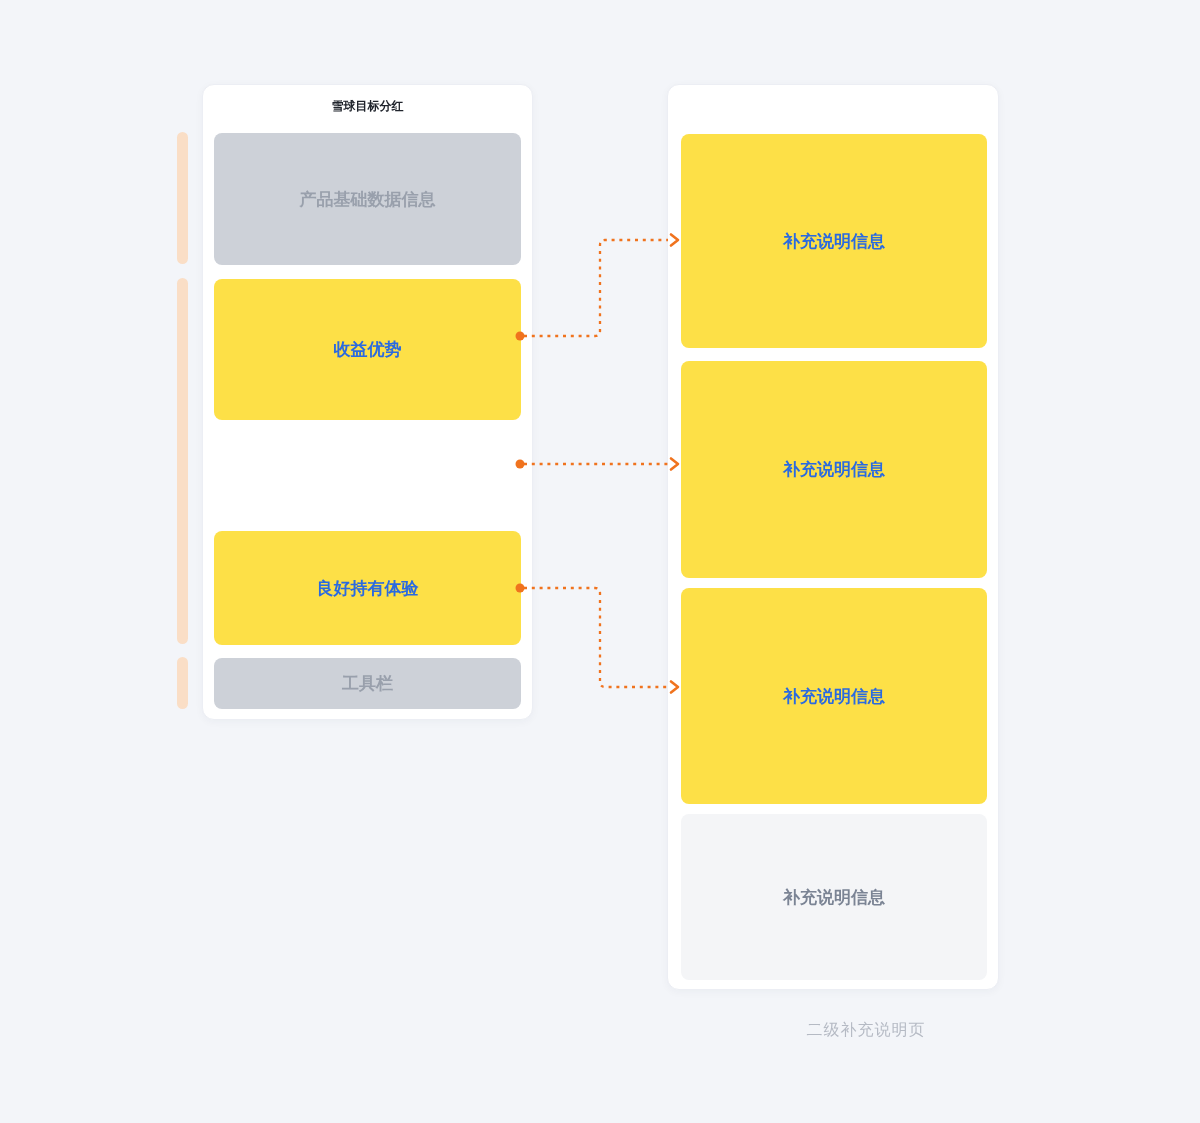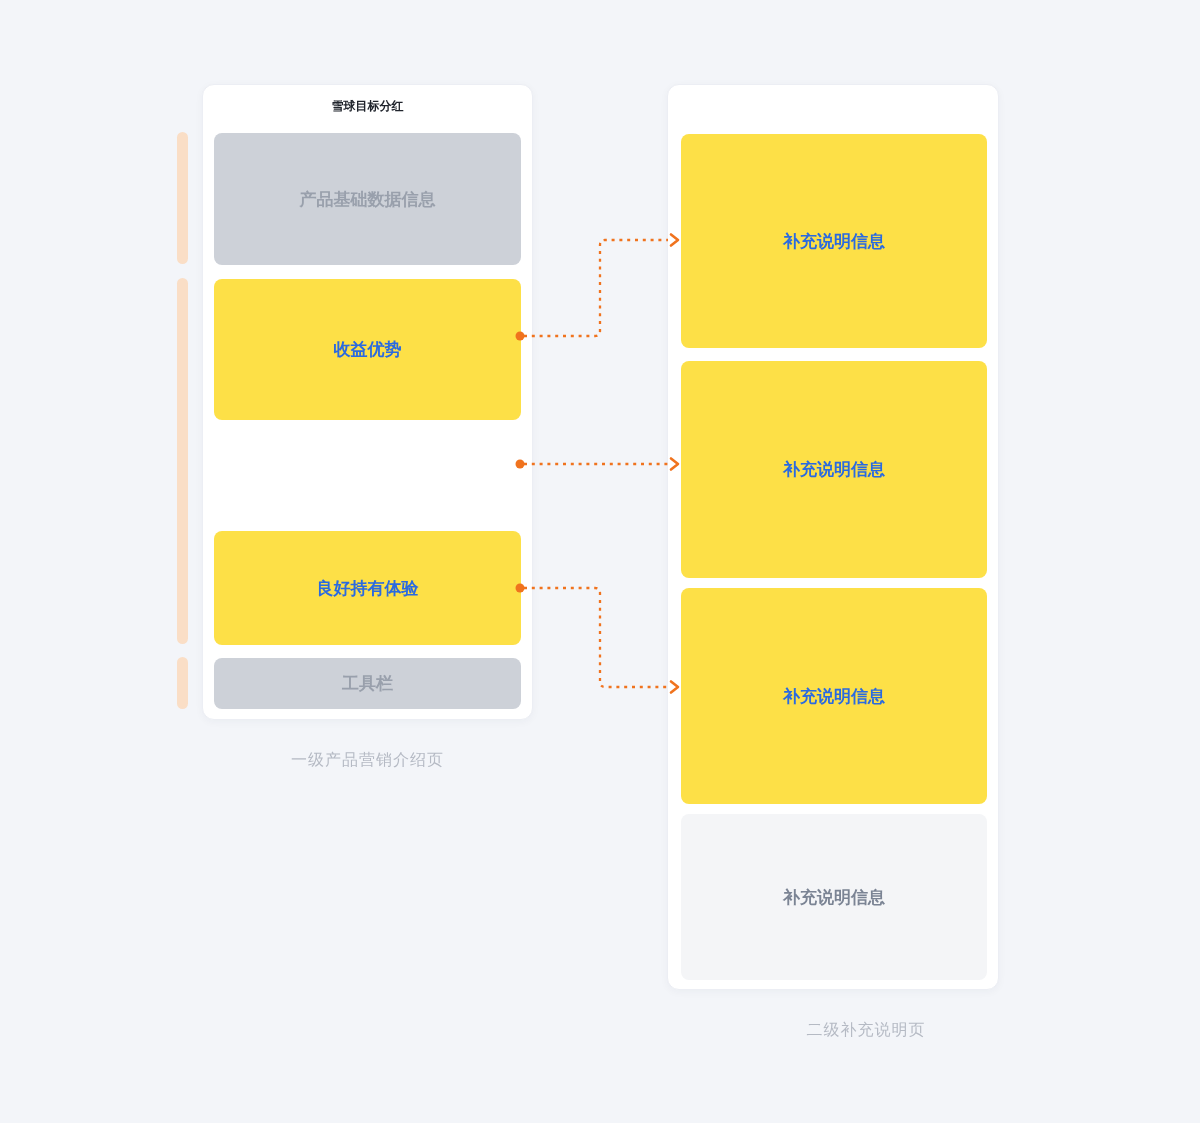"一级产品营销介绍页" div.caption { html: <div>一级产品营销介绍页</div> -> none }
